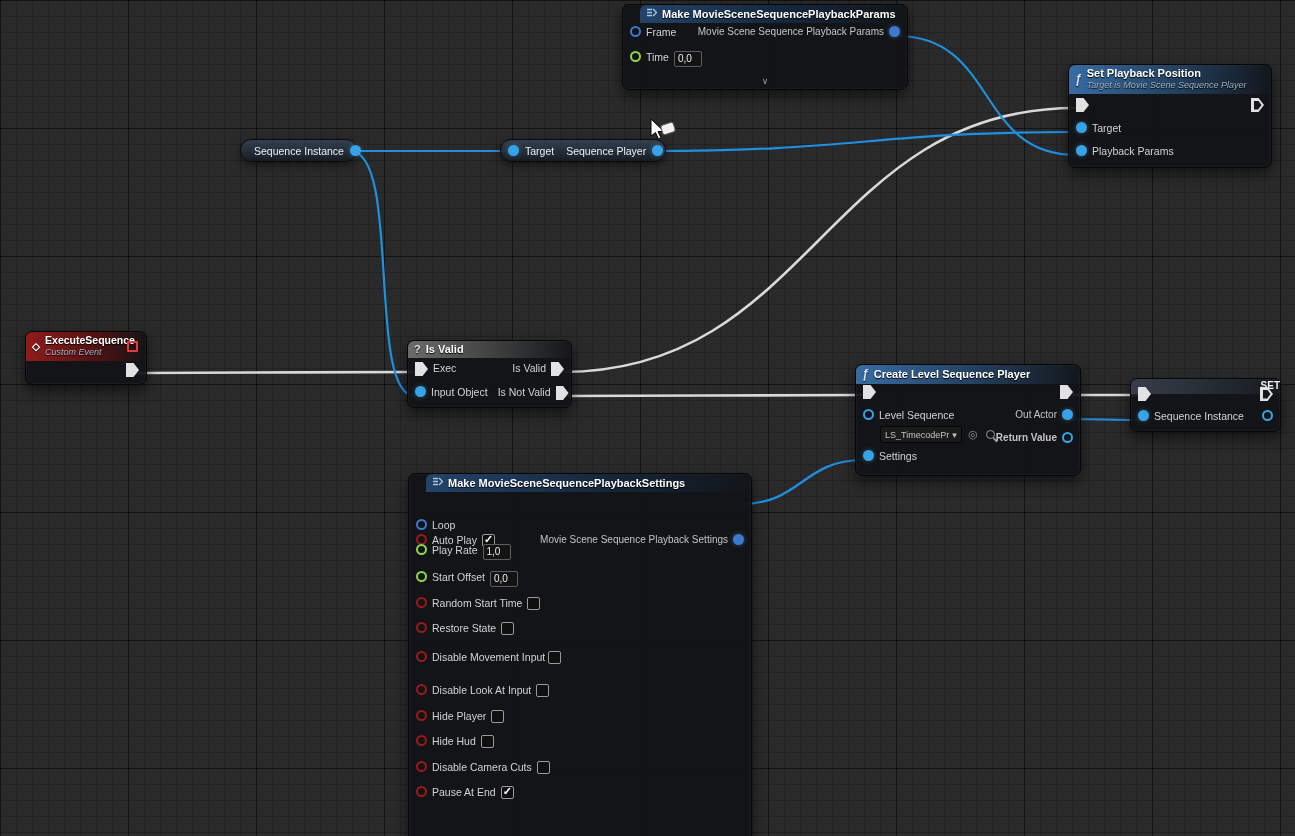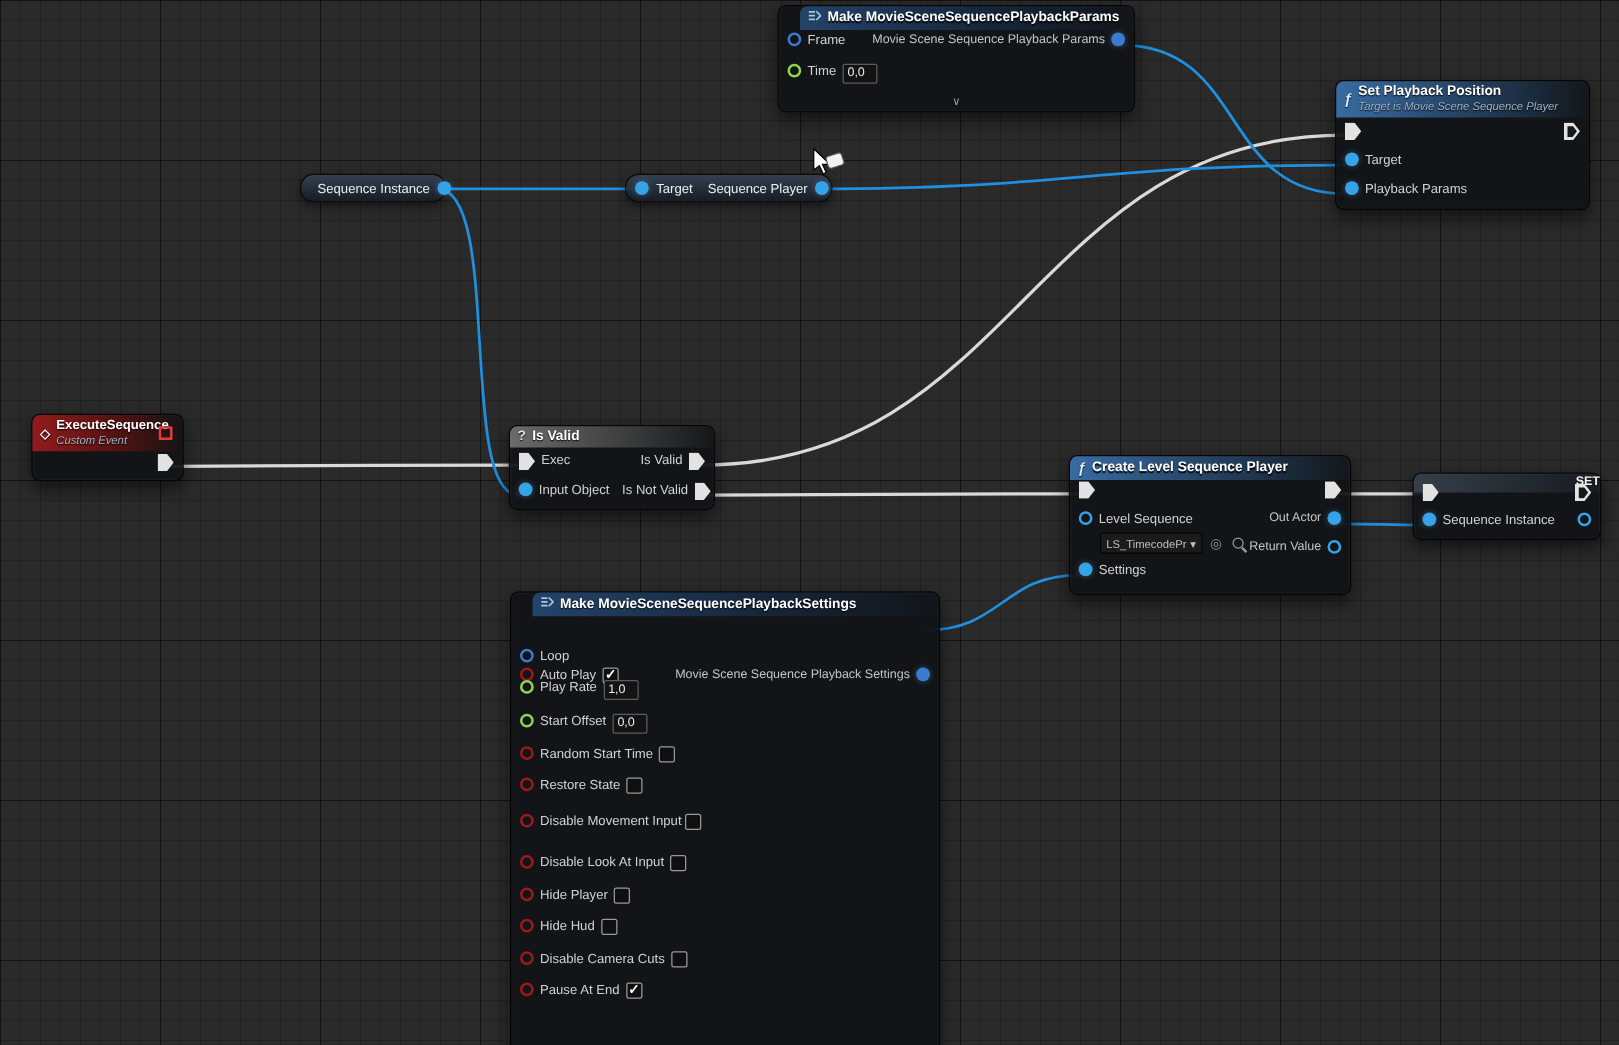"Return Value" div.row { font-weight: none -> bold }
